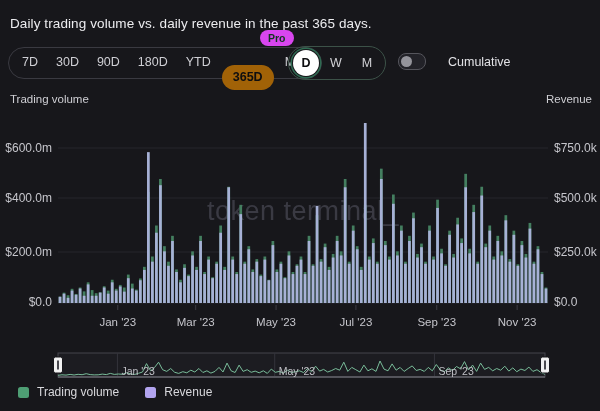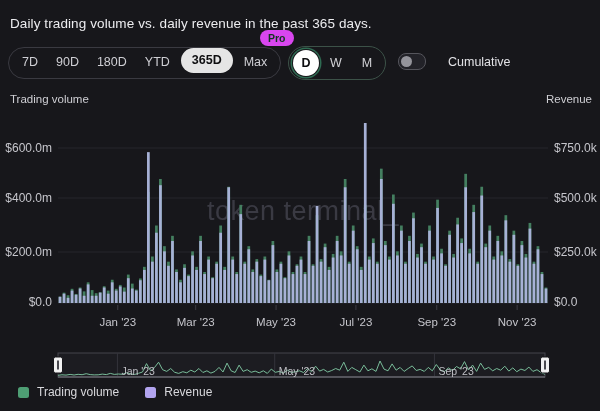"30D" span.range-item { html: none -> <span>30D</span> }
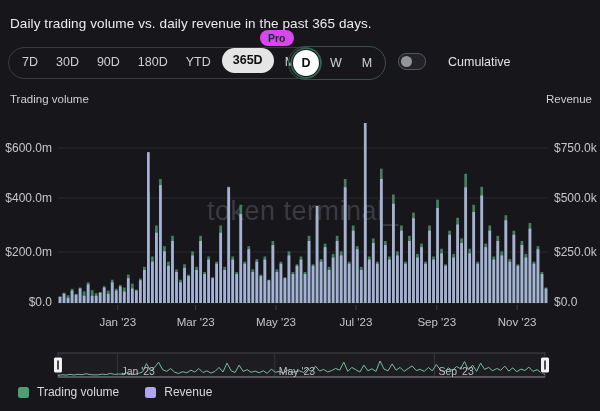"365D" .range-item.selected { background: #e5e5e5 -> #a16207; margin: 0 2px -> 17px 2px }
